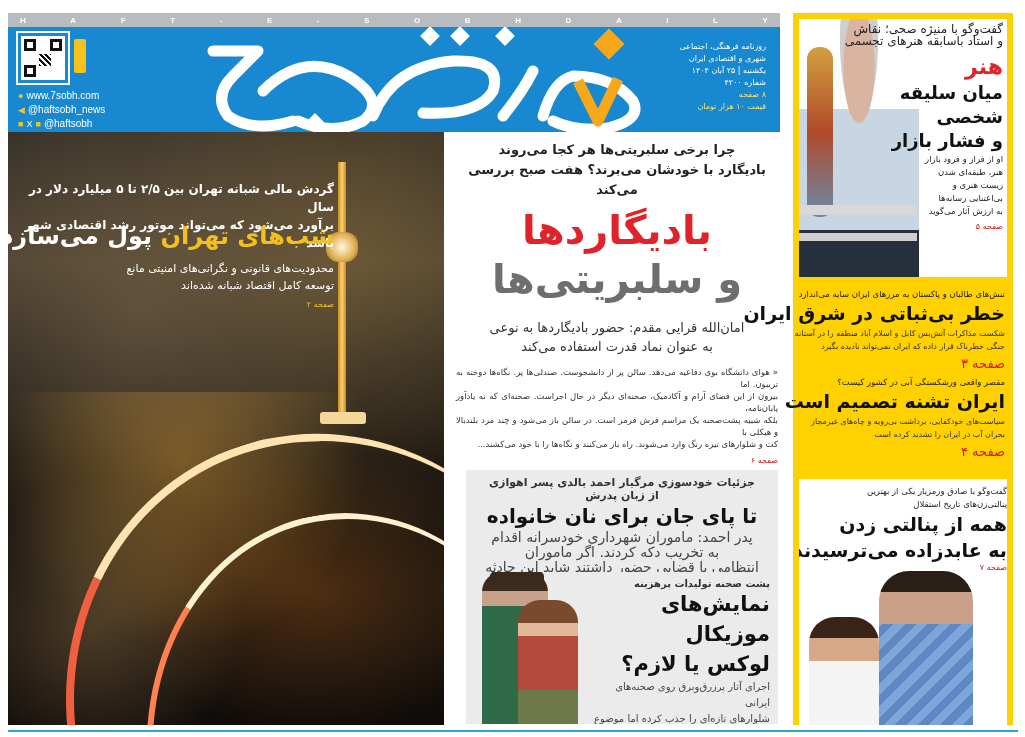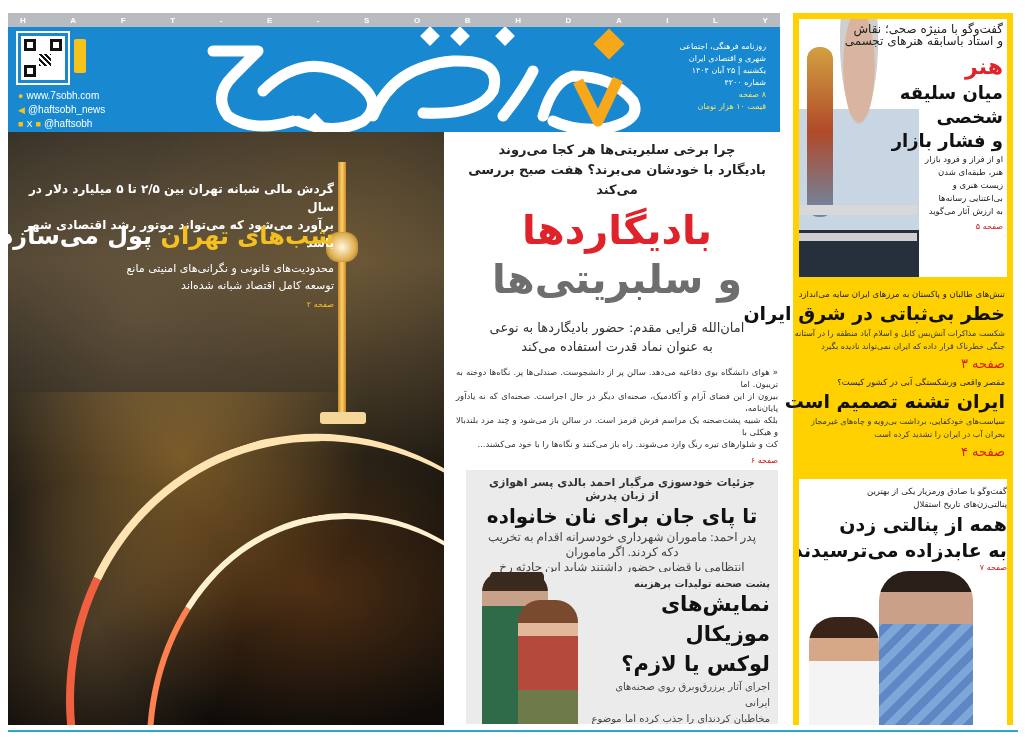"پدر احمد: ماموران شهرداری خودسرانه" .box1 .b { font-family: Liberation Serif, serif -> none; font-size: 12px -> 14px }
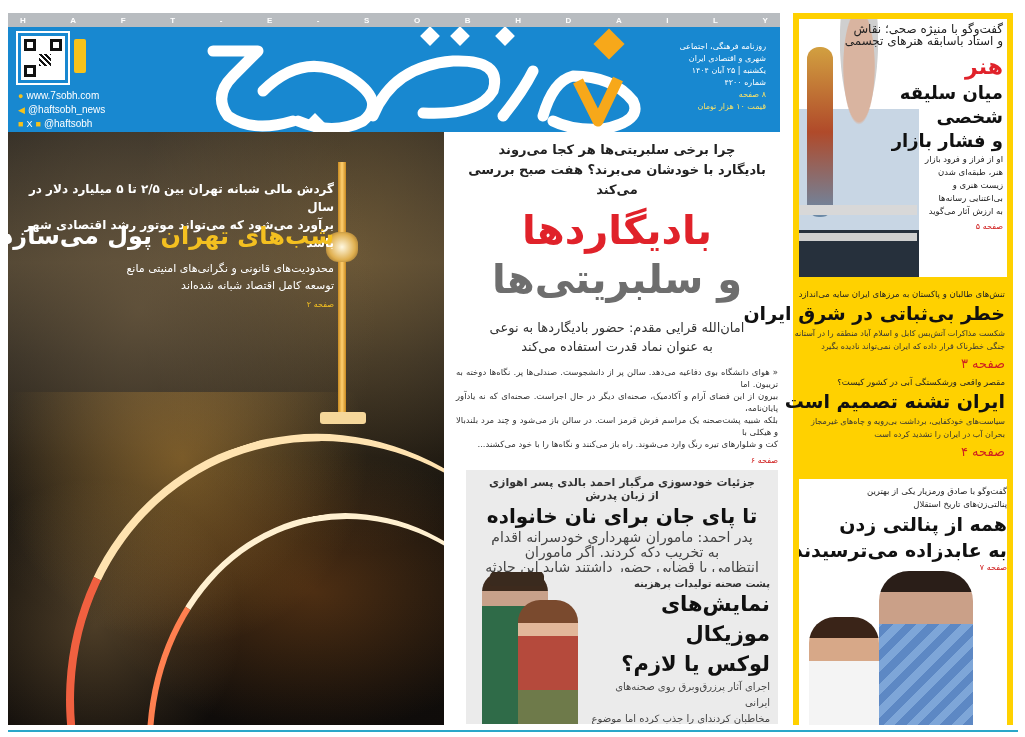"مخاطبان کردندای را جذب کرده" div.b { text: مخاطبان کردند -> شلوارهای تازه }
